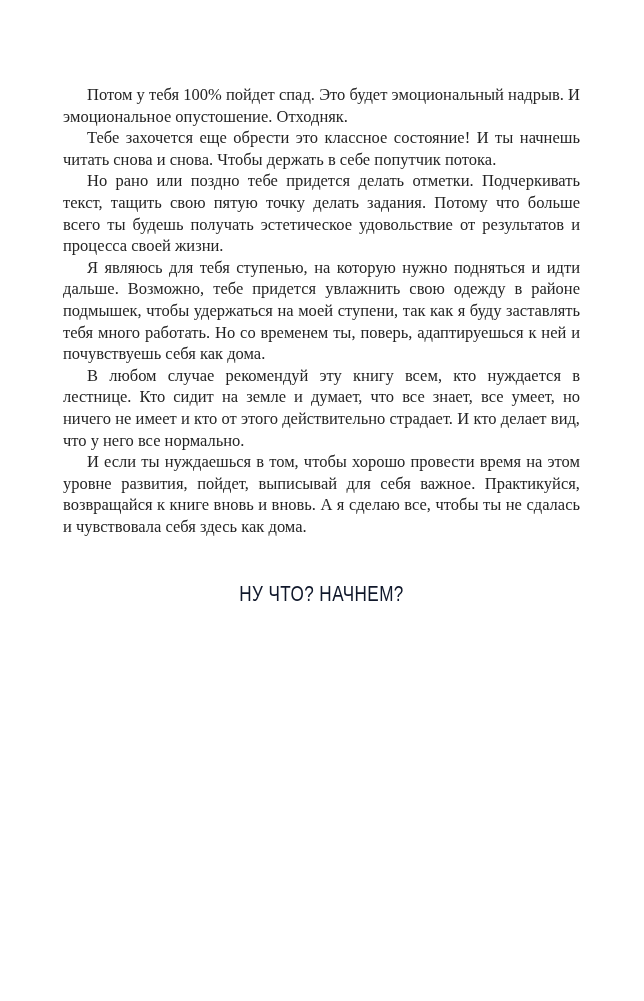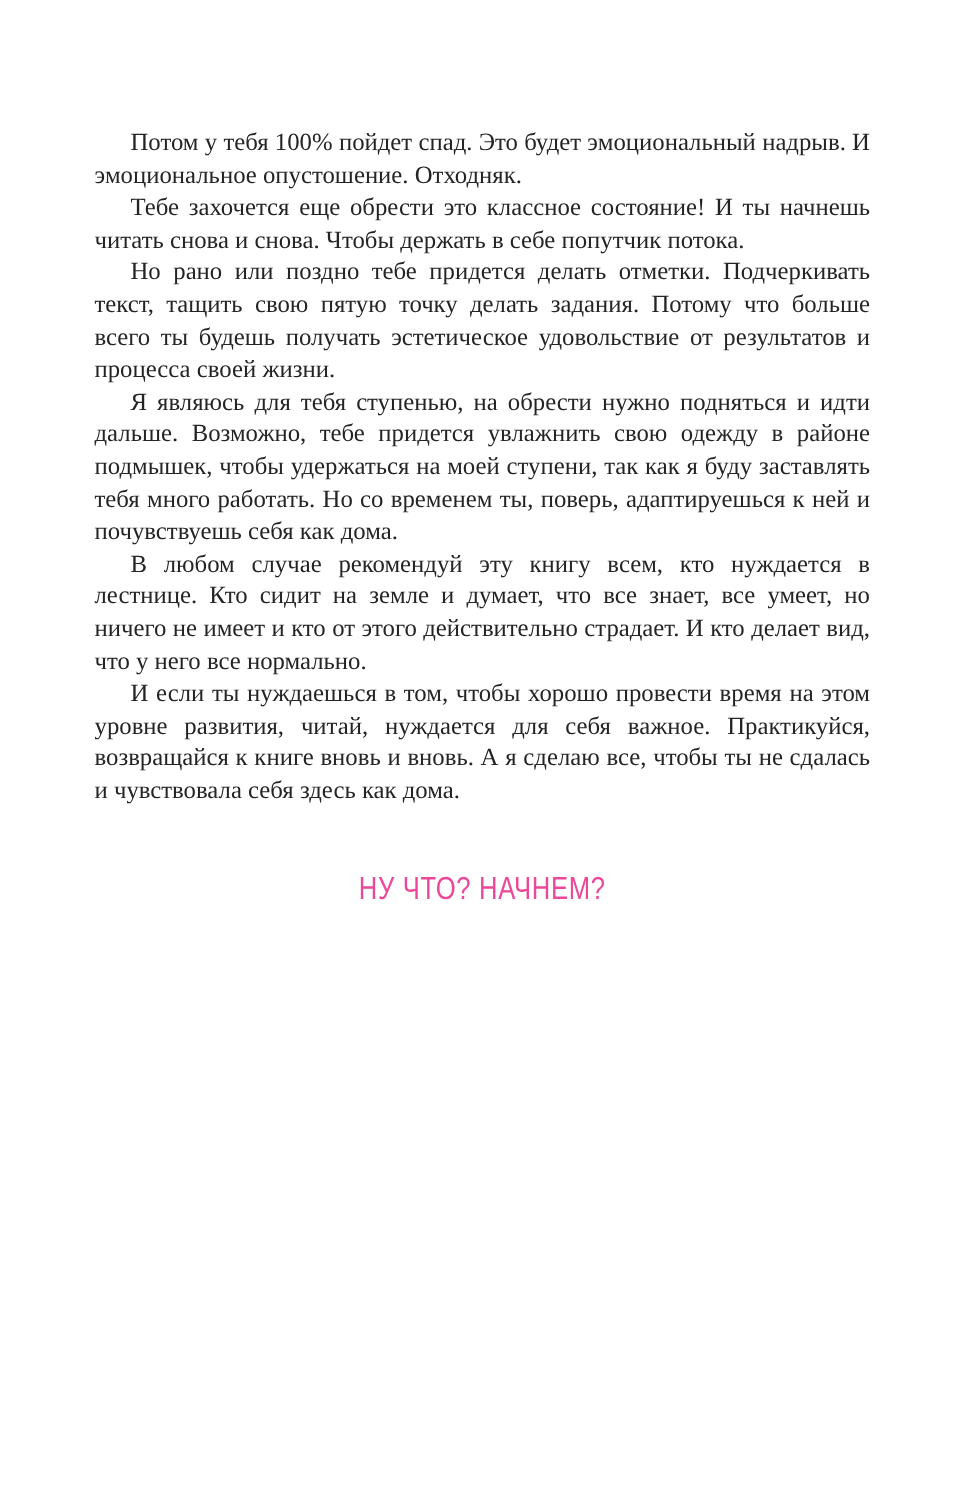"Я являюсь для тебя ступенью," p.para { text: обрести -> которую }
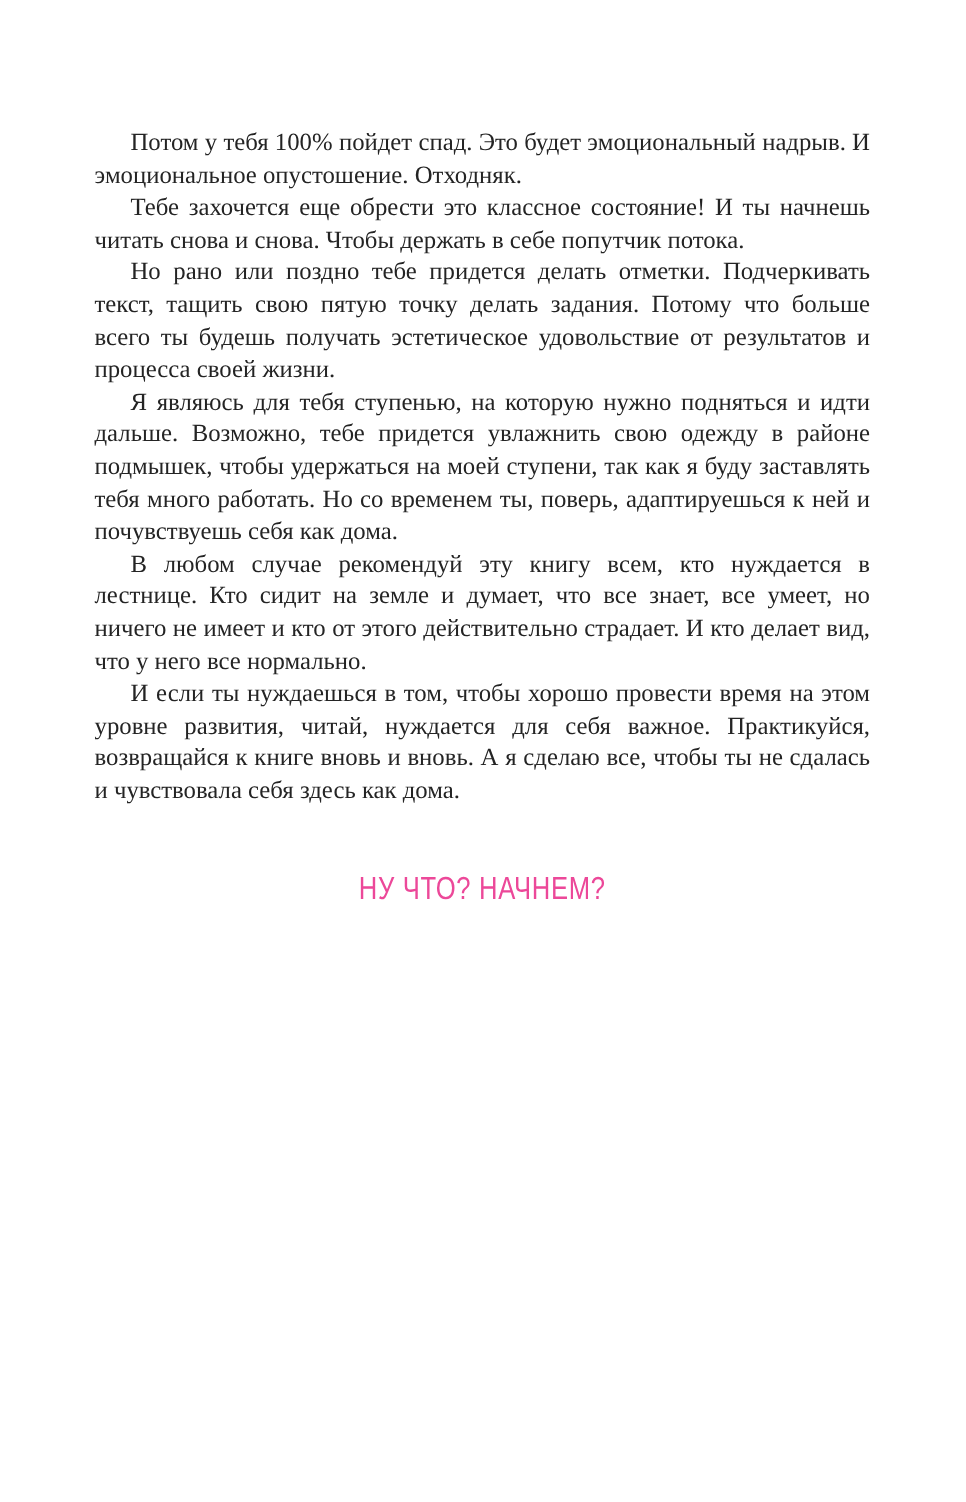"И если ты нуждаешься в" p.para { text: читай, нуждается -> пойдет, выписывай }
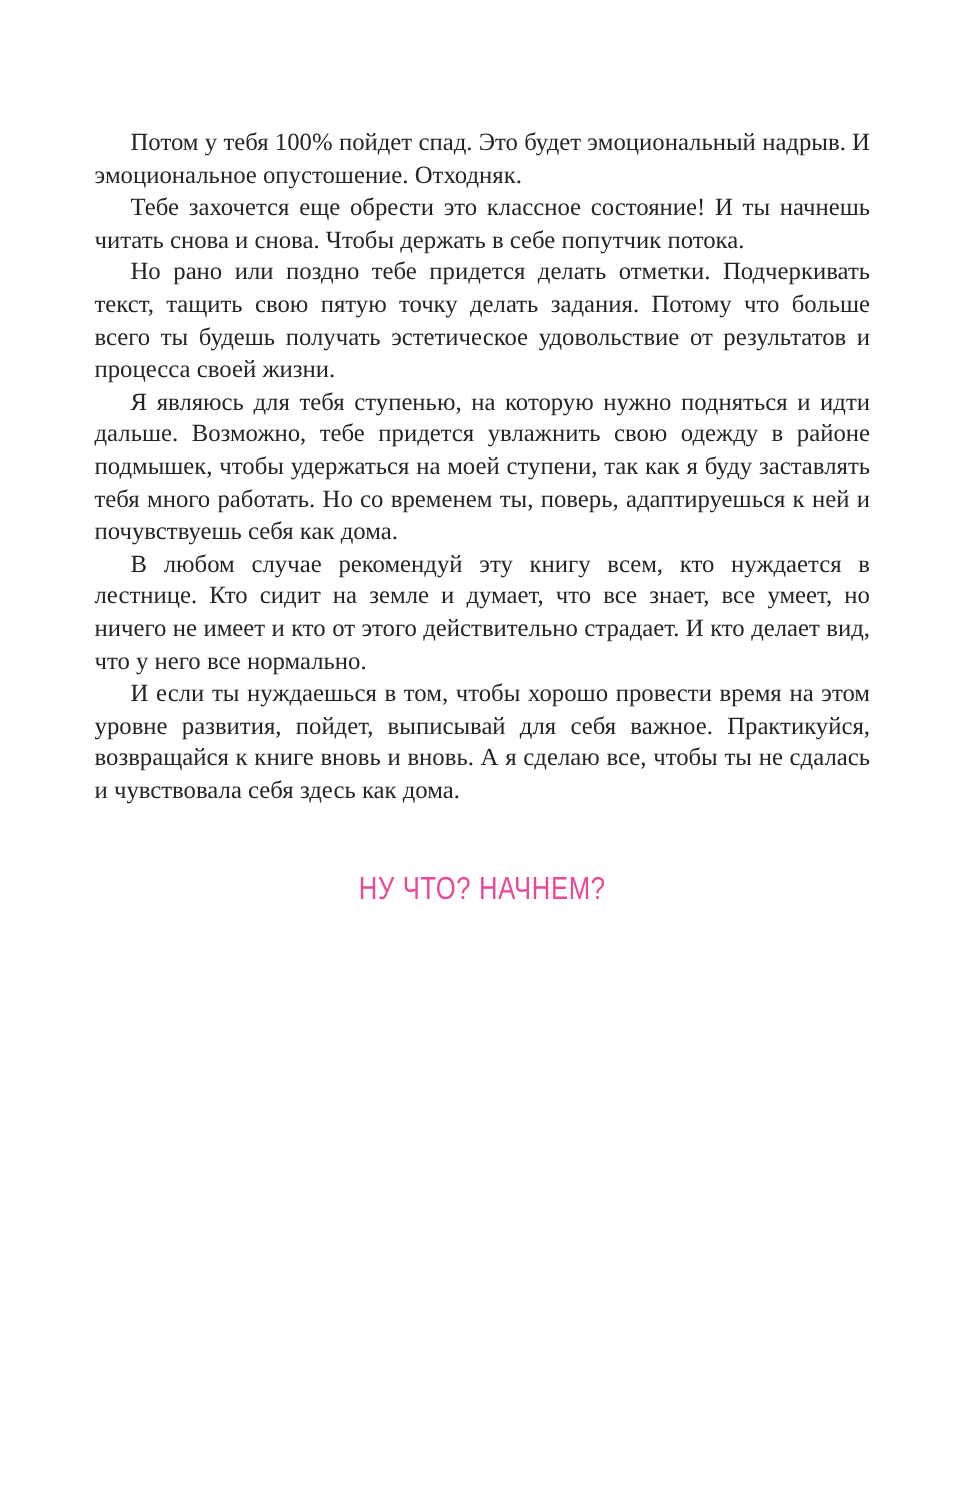"НУ ЧТО? НАЧНЕМ?" .chapter-heading { color: #ec4899 -> #0f172a }
